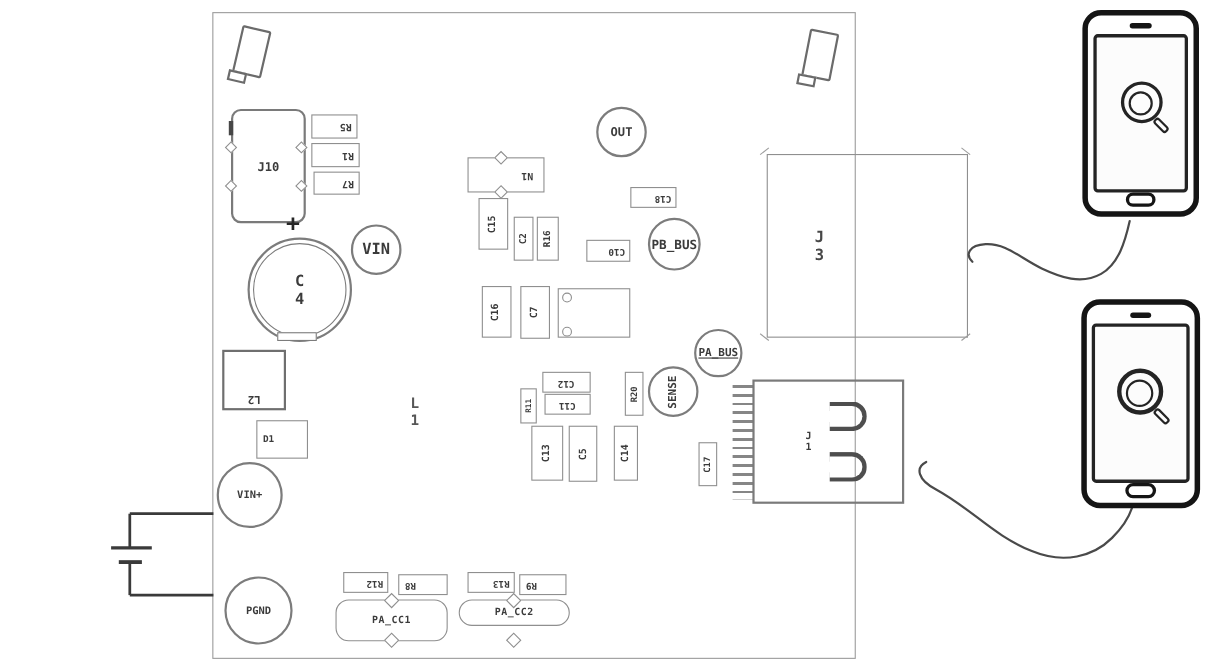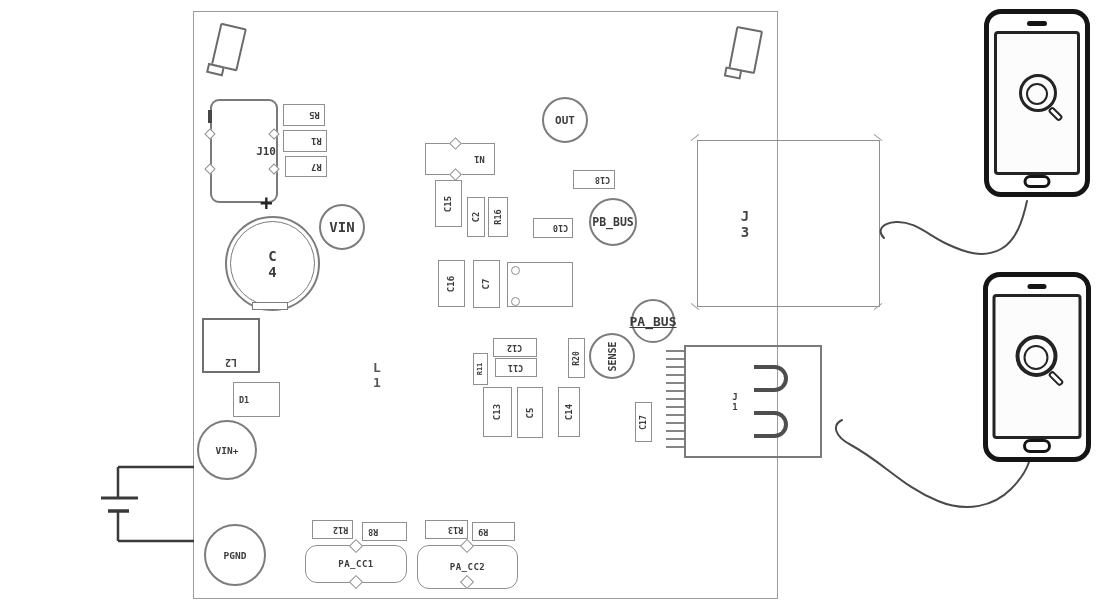"J10" div.box { justify-content: flex-end -> none }
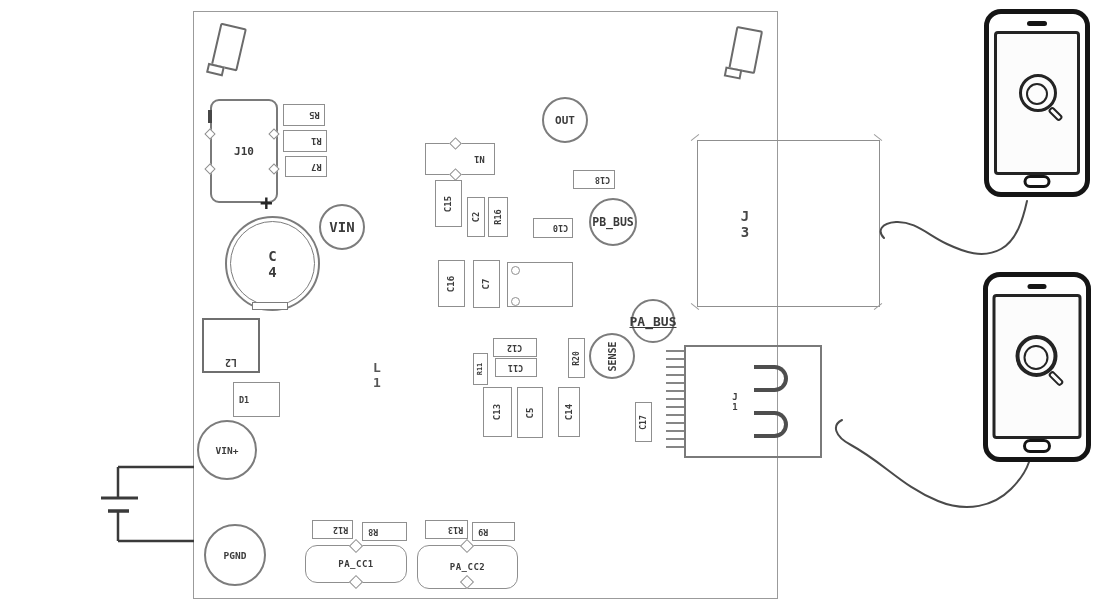"PA_BUS" div.box { font-size: 13px -> 10px }
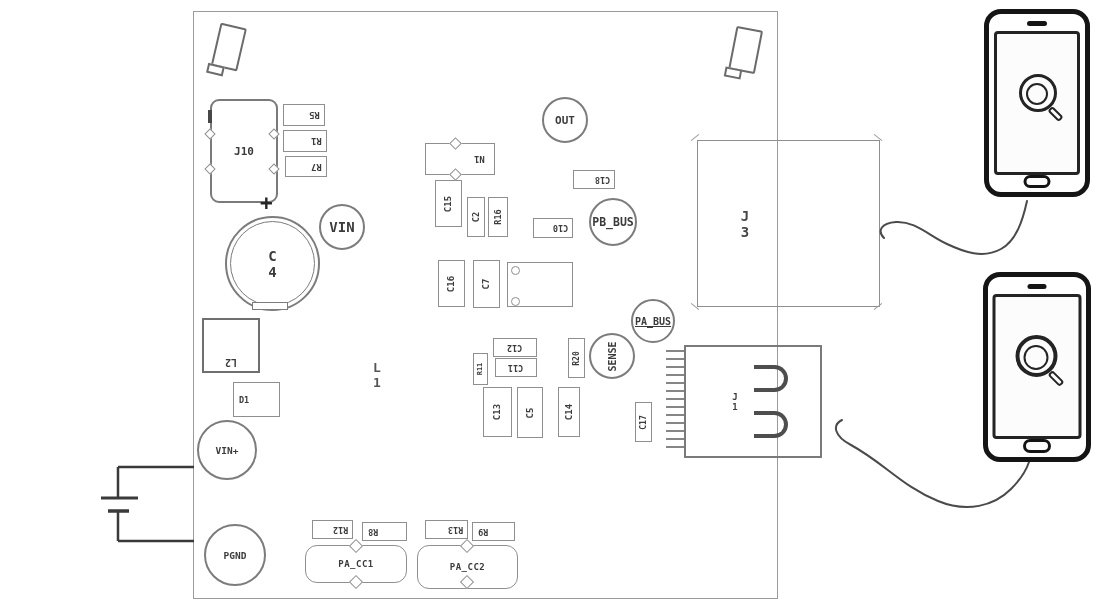"PA_CC2" div.box { height: 44px -> 24px }
